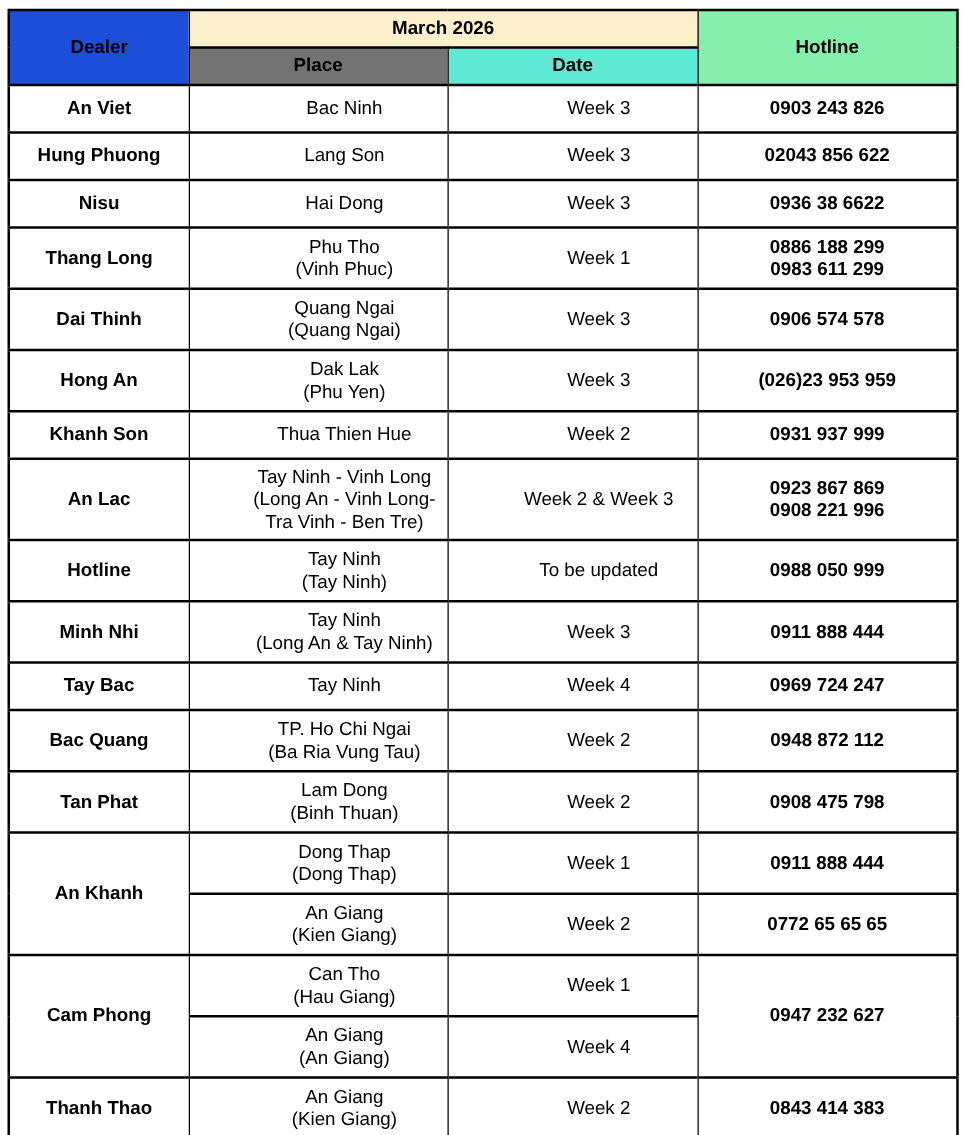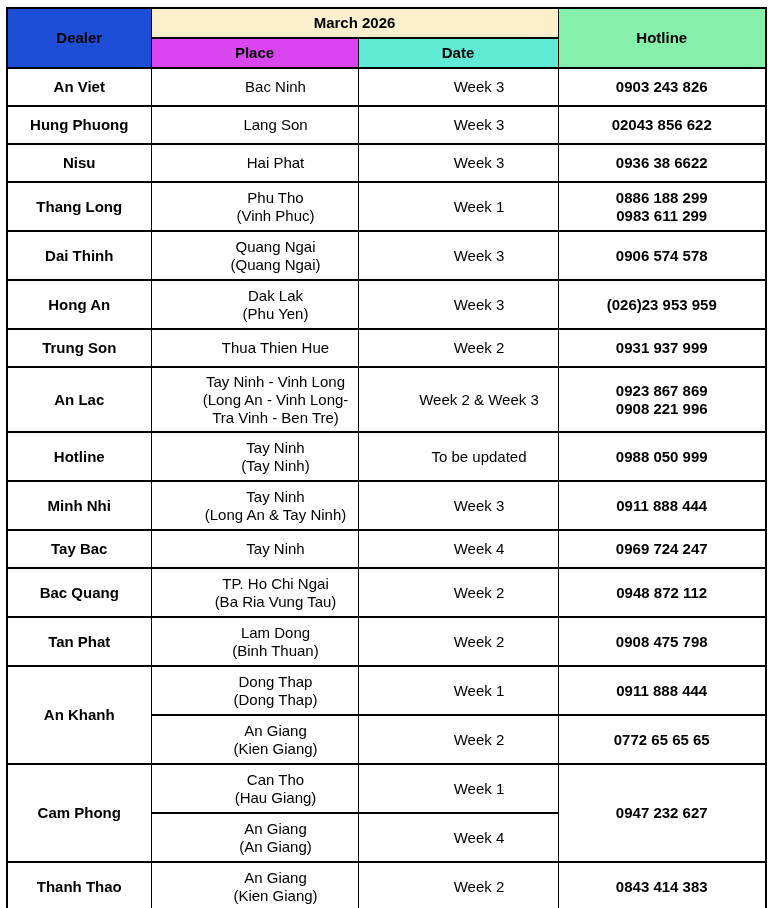"Place" th { background: #d946ef -> #737373 }
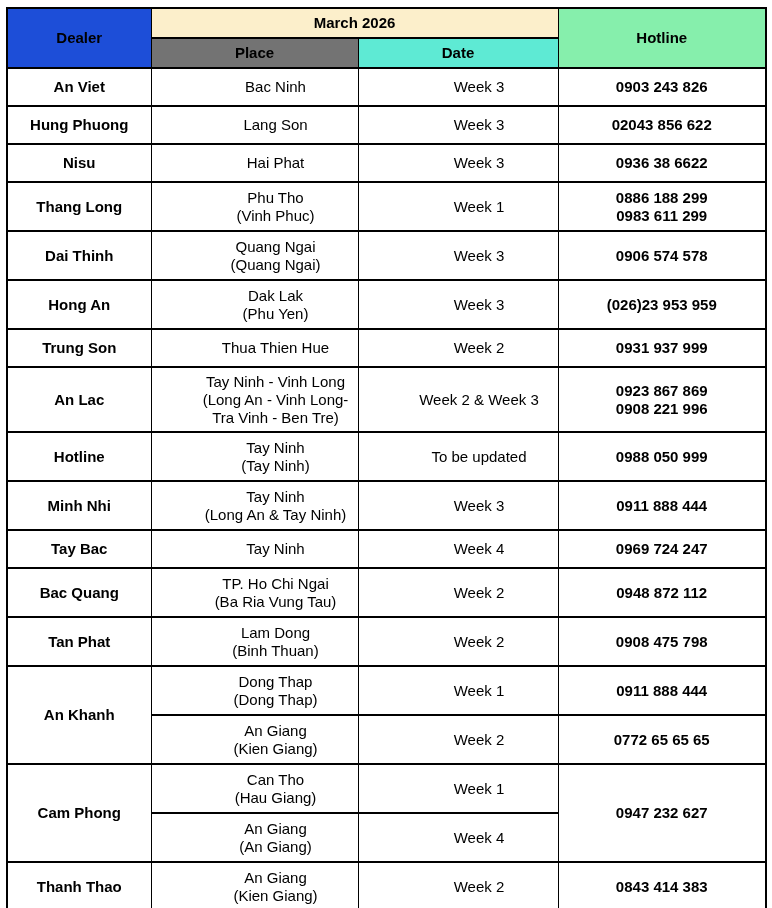"Hai Phat" td.place { text: Phat -> Dong }
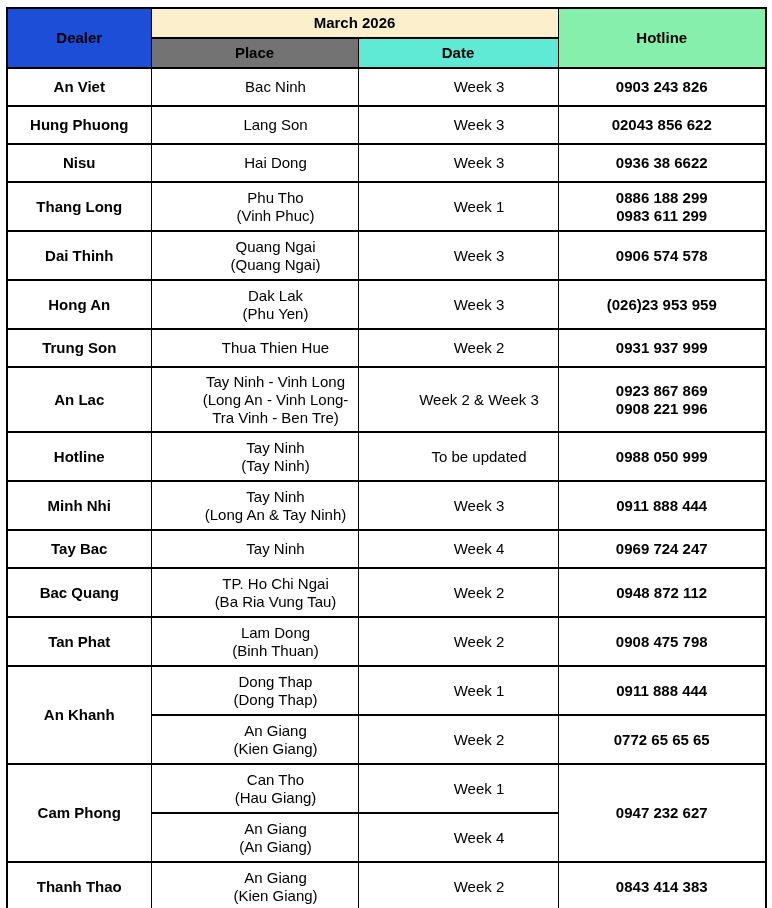"Trung Son" td.dealer { text: Trung -> Khanh }
